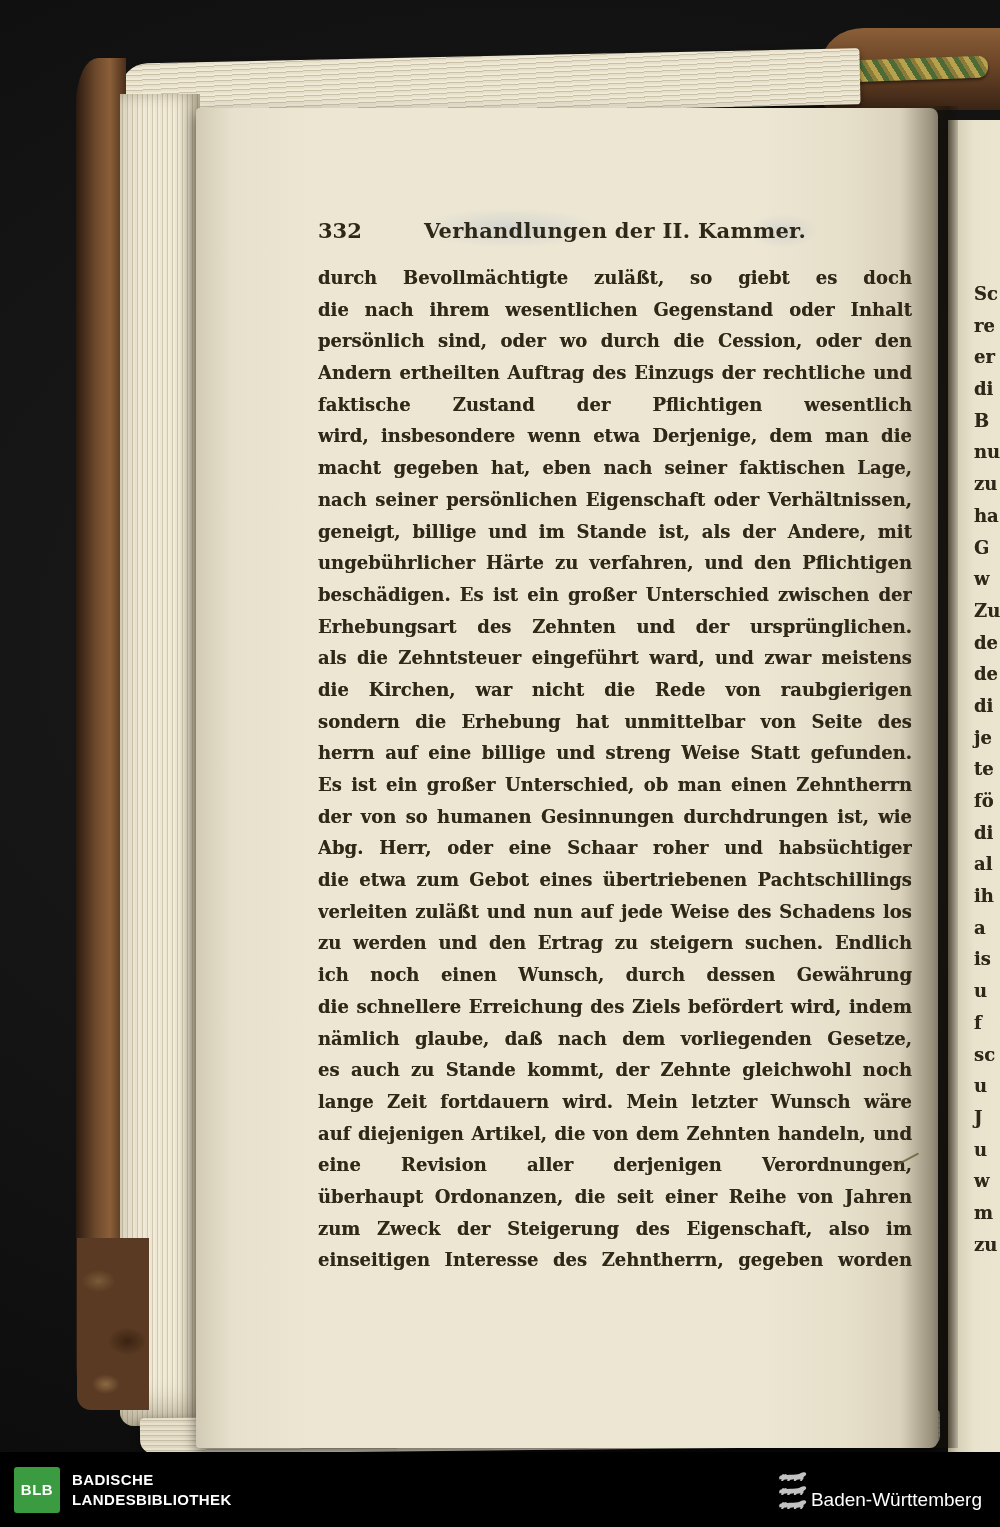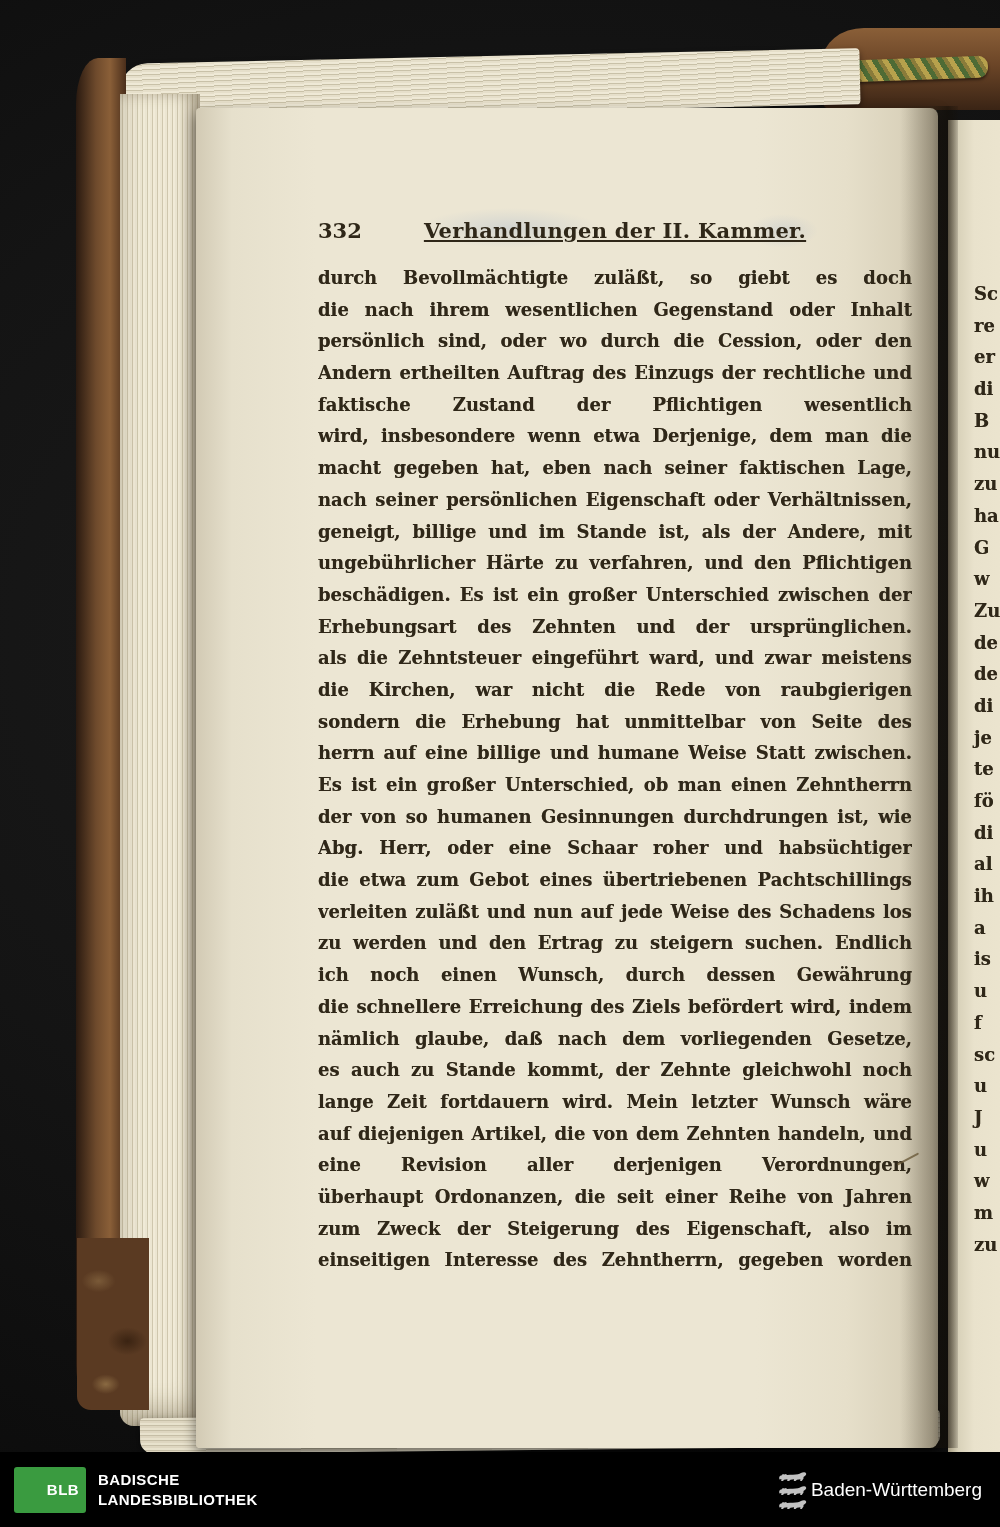"Verhandlungen der II. Kammer." .runhead { text-decoration: underline -> none }
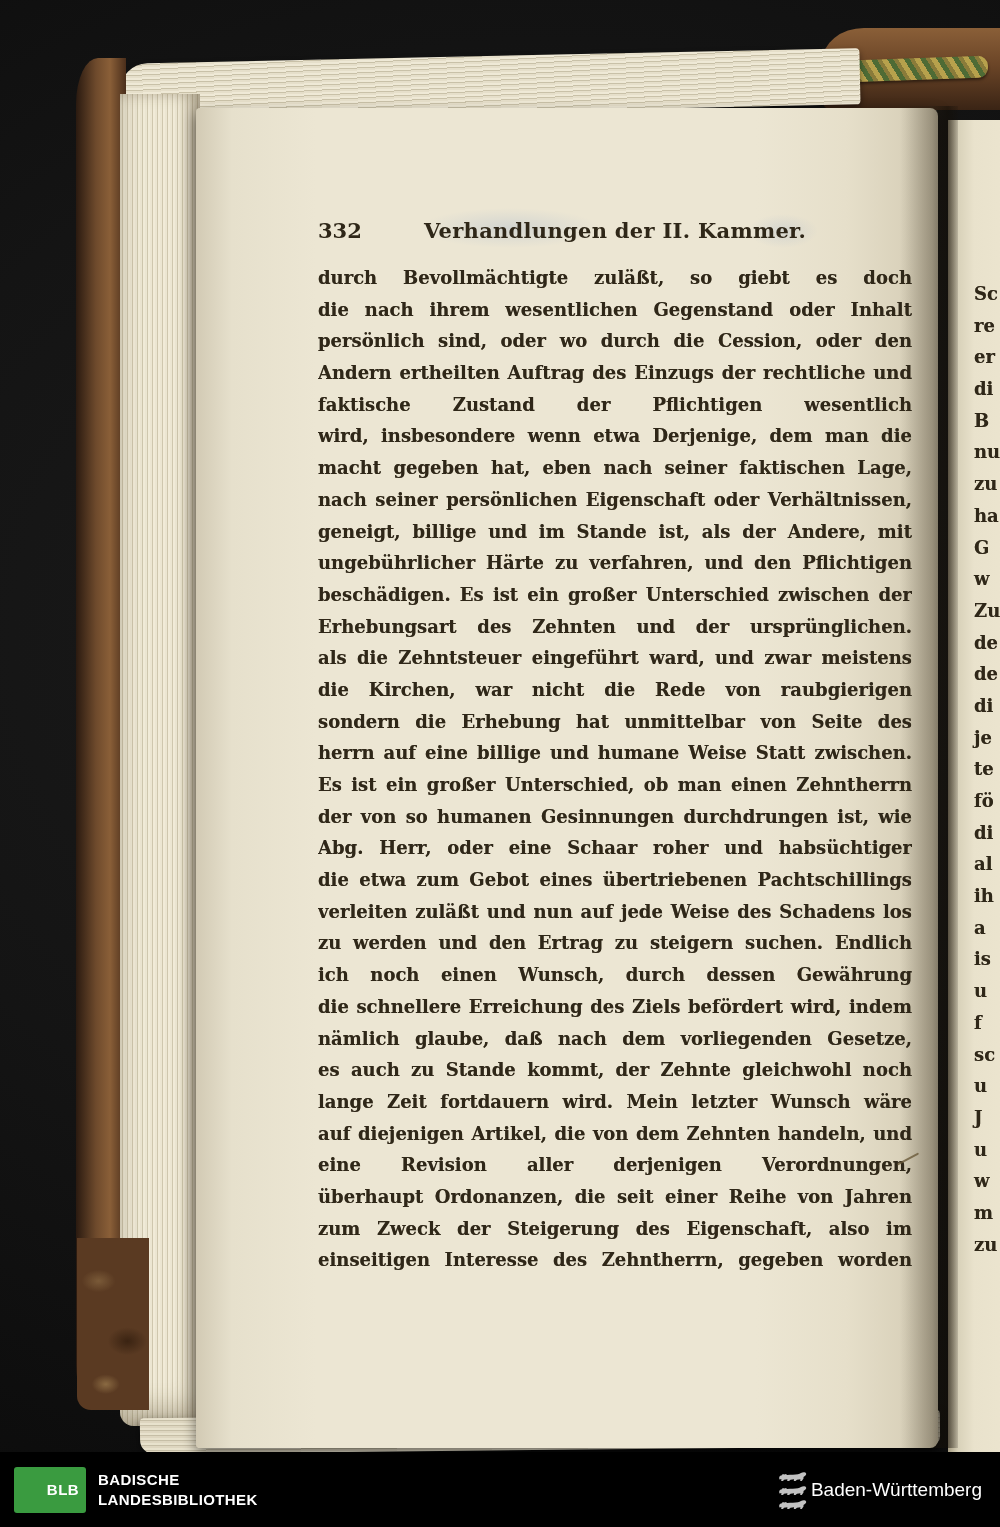"herrn auf eine billige und" div.text-line { text: humane Weise Statt zwischen -> streng Weise Statt gefunden }
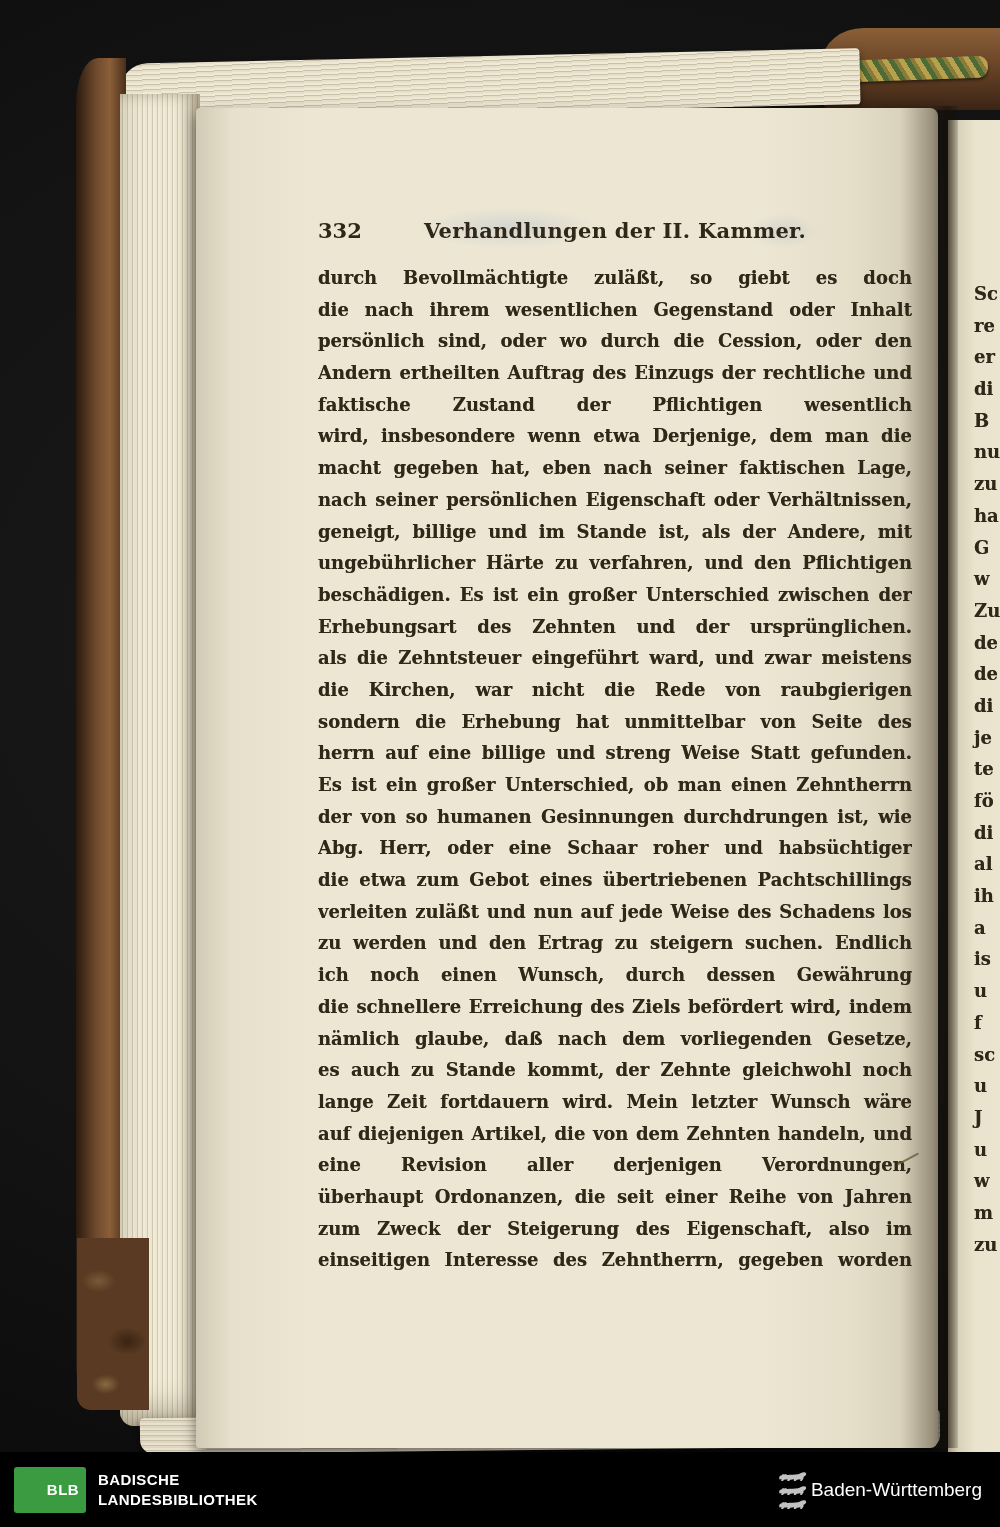"BLB" .blb-badge { padding-left: 26px -> none }
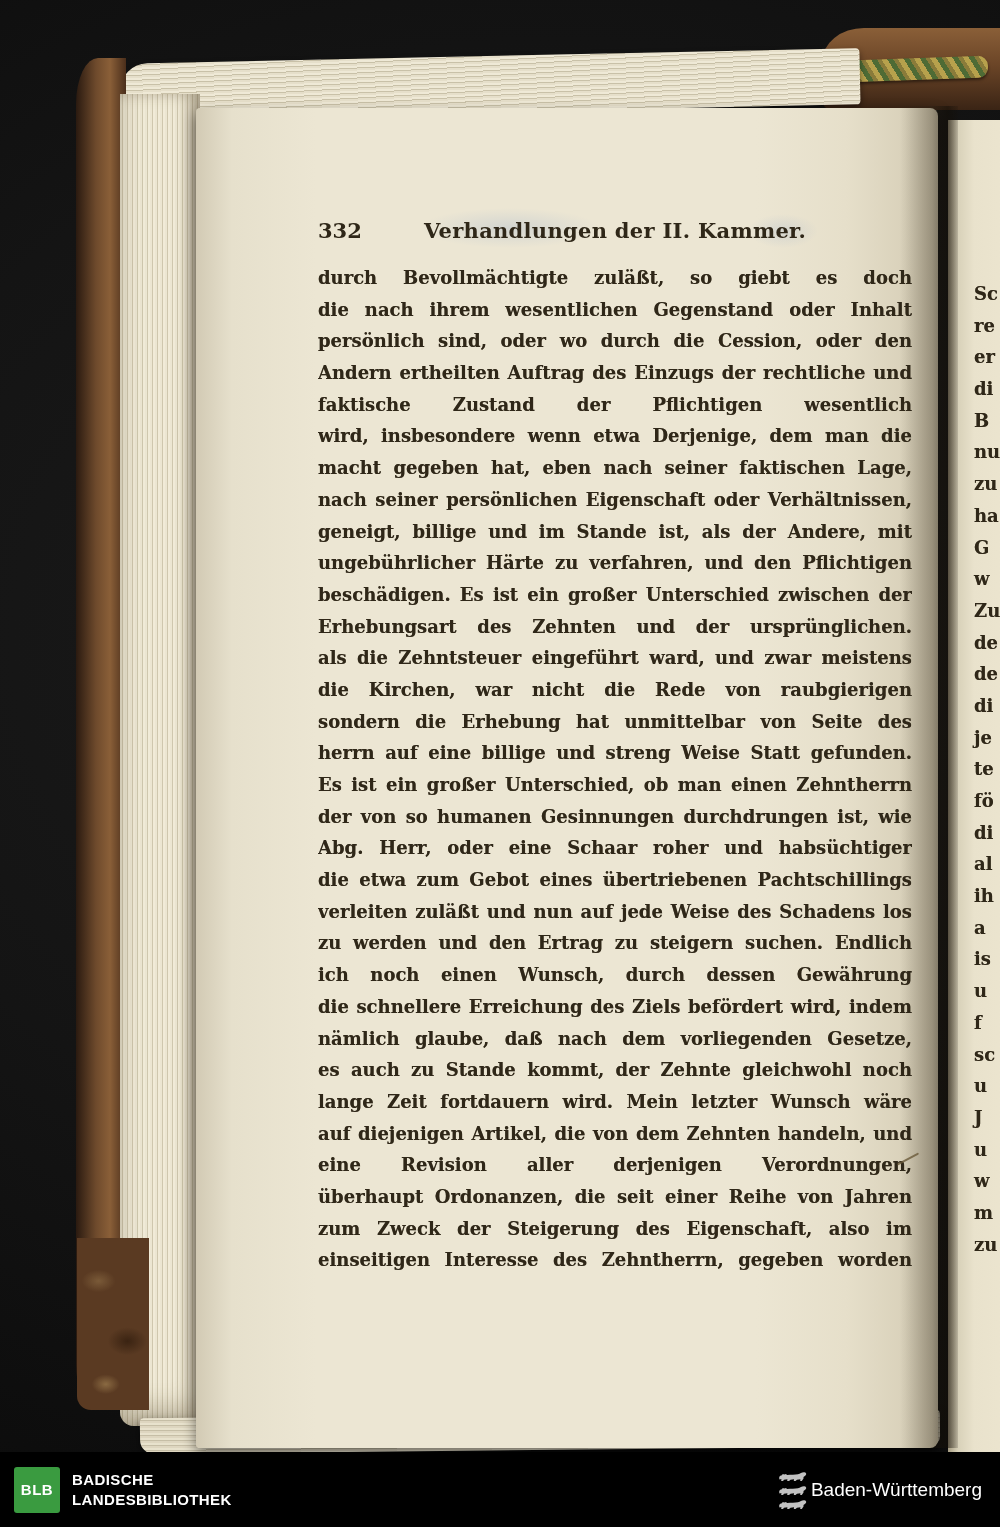"Baden-Württemberg" .f-right { align-items: center -> flex-end }
